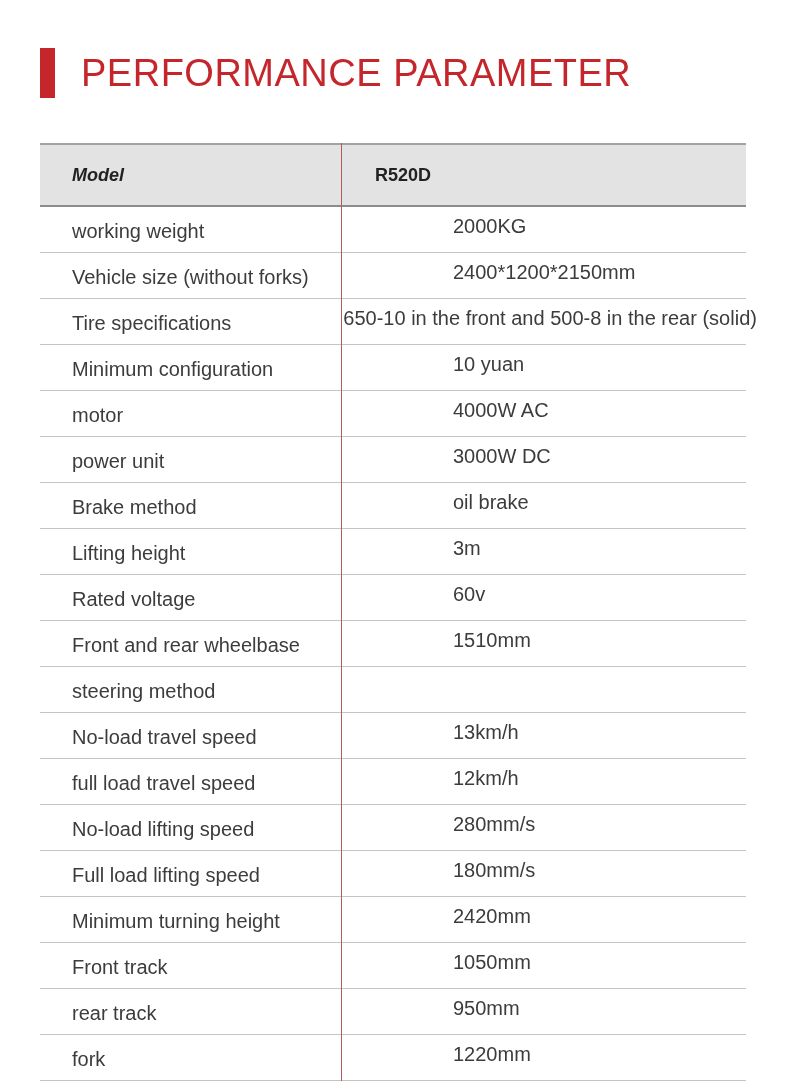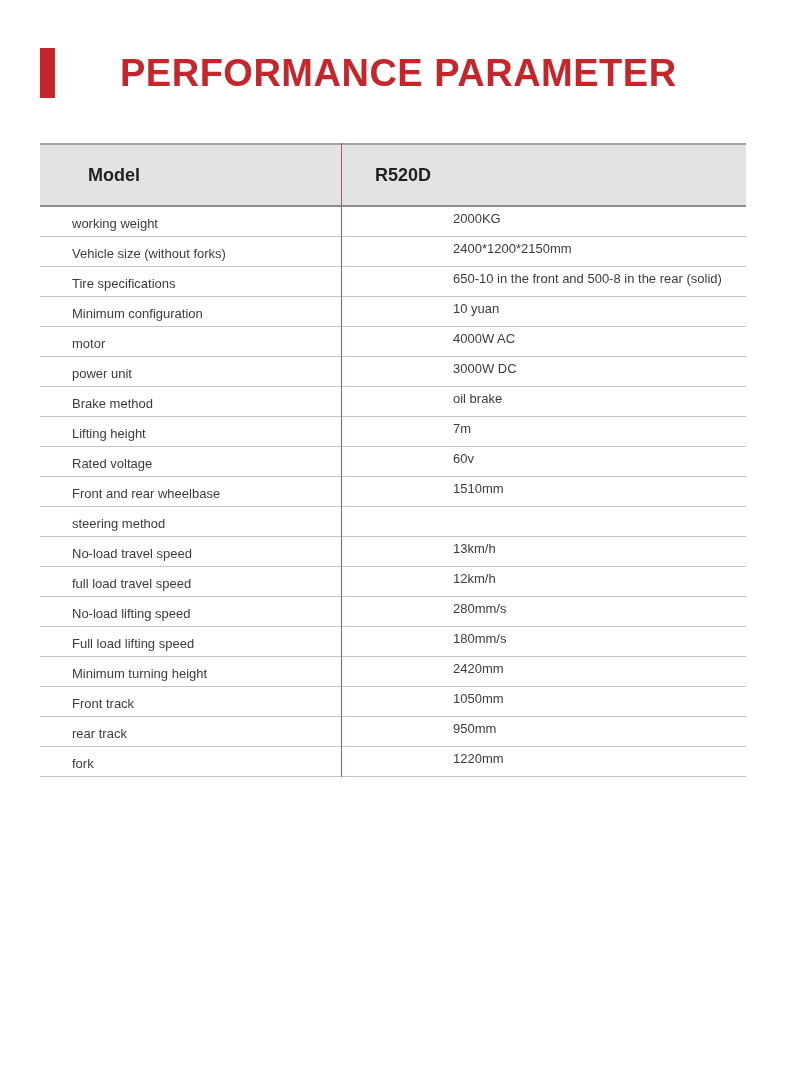"PERFORMANCE PARAMETER" .page-title { font-weight: bold -> normal; margin-left: 65px -> 26px }
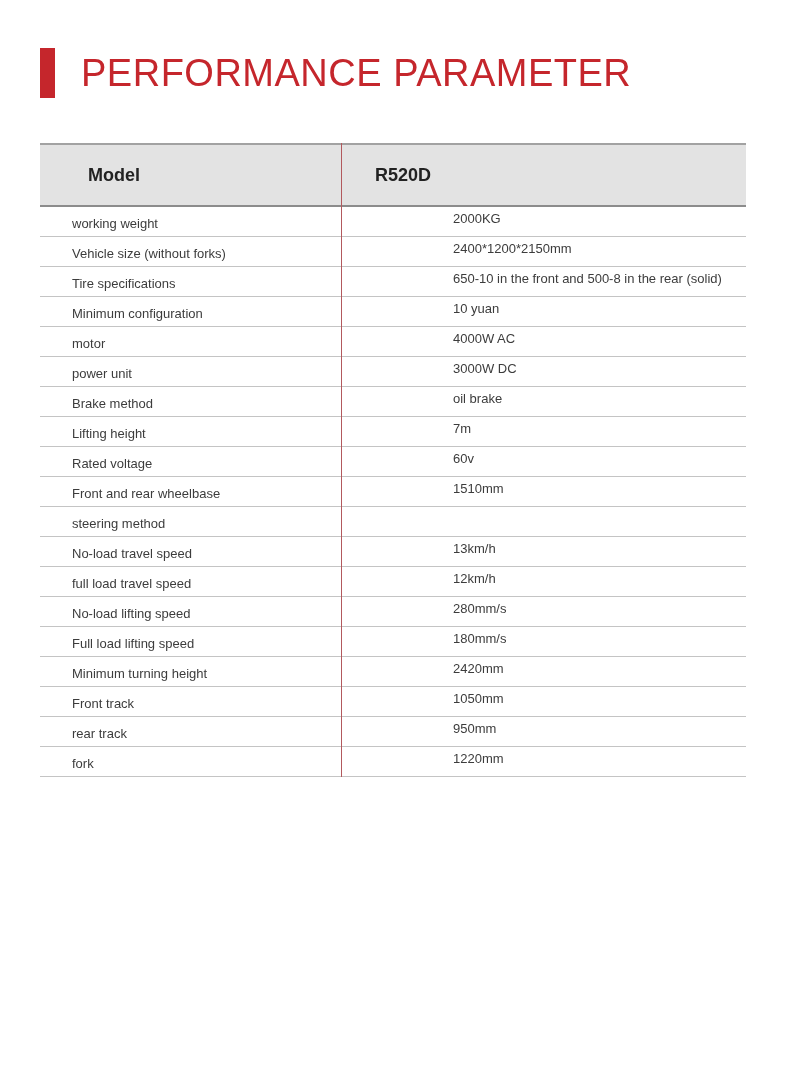"Model" .th-label { font-style: none -> italic; padding-left: 48px -> 32px }
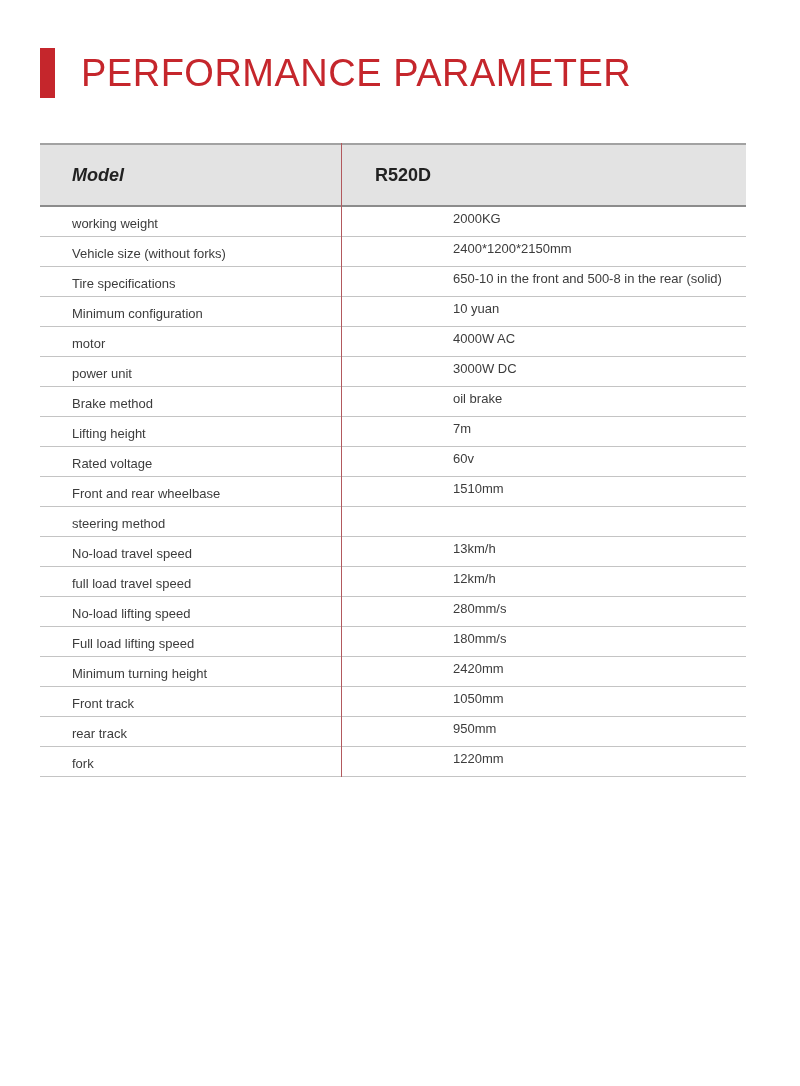"working weight" .row { font-size: 13px -> 20px; height: 30px -> 46px }
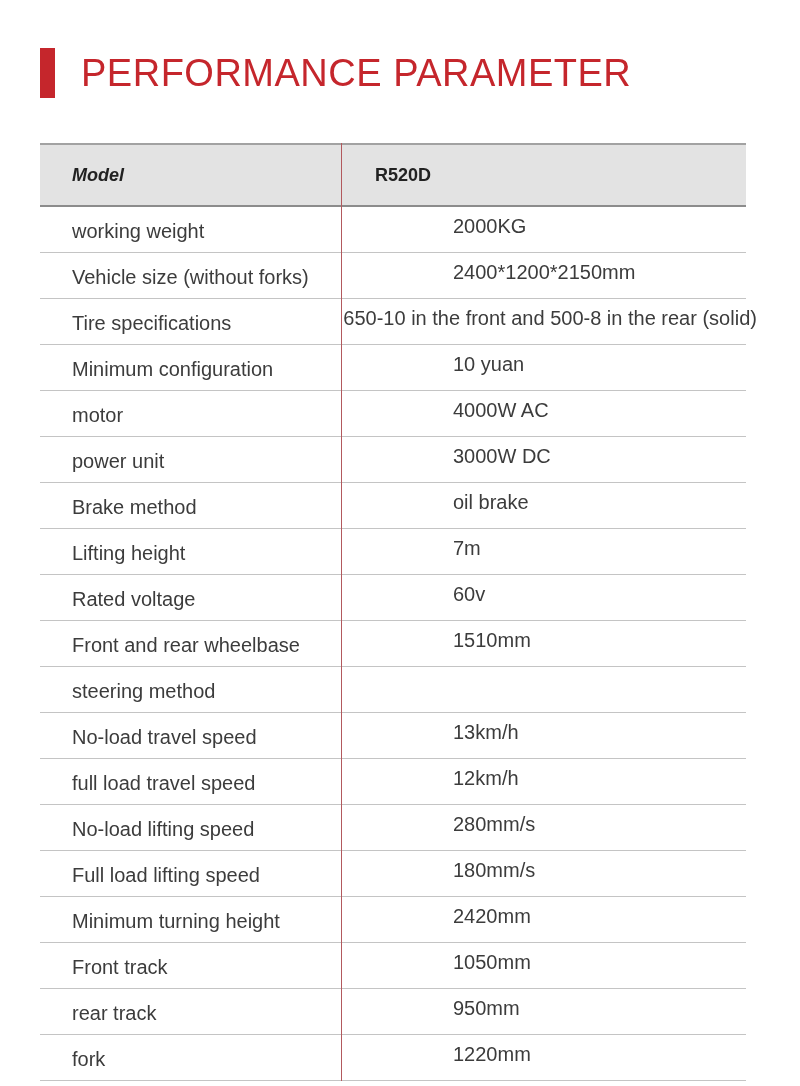"7m" div.cell-value { text: 7m -> 3m }
